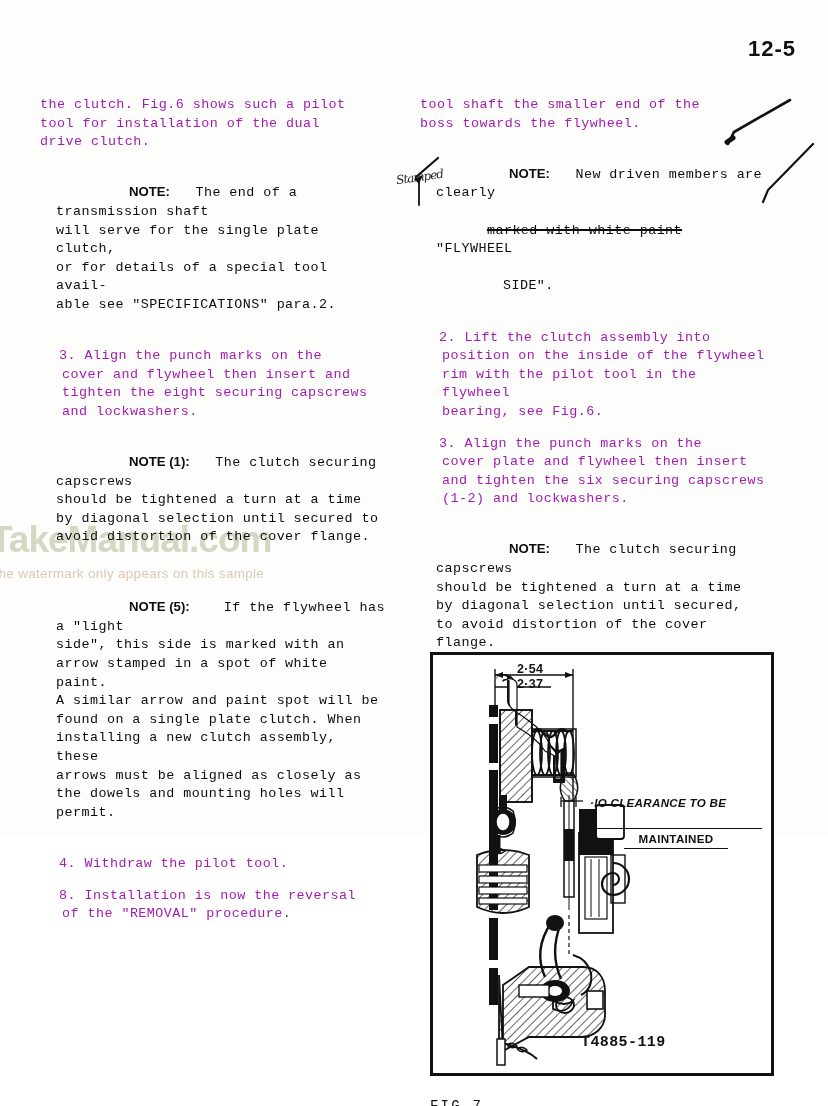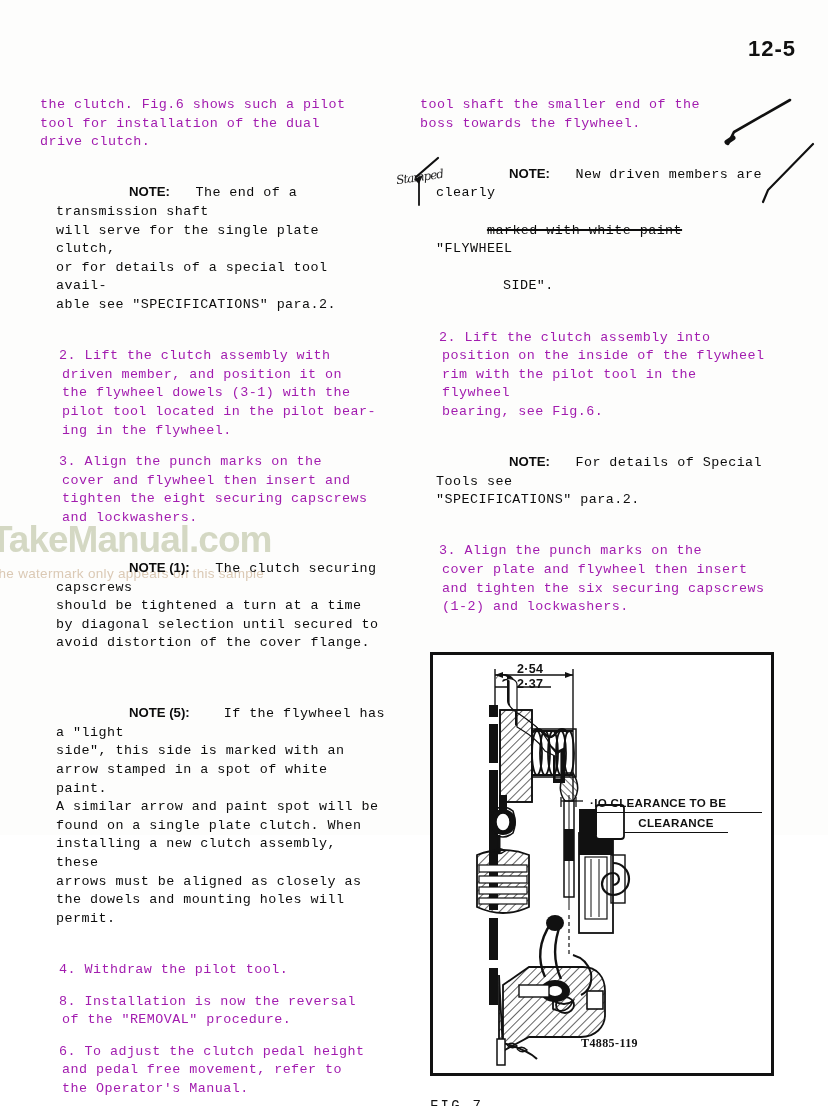"2. Lift the clutch assembly with" p.para { html: <p>2. Lift the clutch assembly with driven member, and position it on the flywheel dowels (3-1) with the pilot tool located in the pilot bear- ing in the flywheel.</p> -> none }
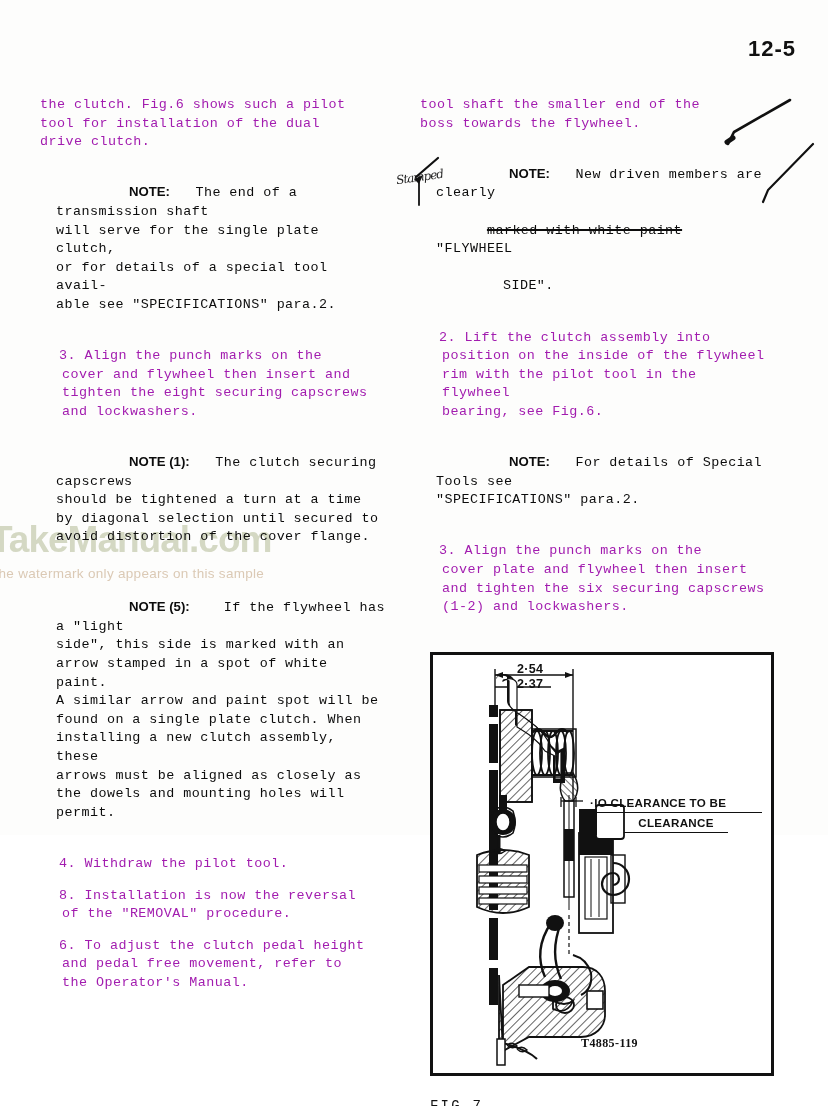"NOTE: For details of Special" p.note { html: <p> <span>NOTE:</span><span> For details of Special Tools see "SPECIFICATIONS" para.2.</span> </p> -> none }
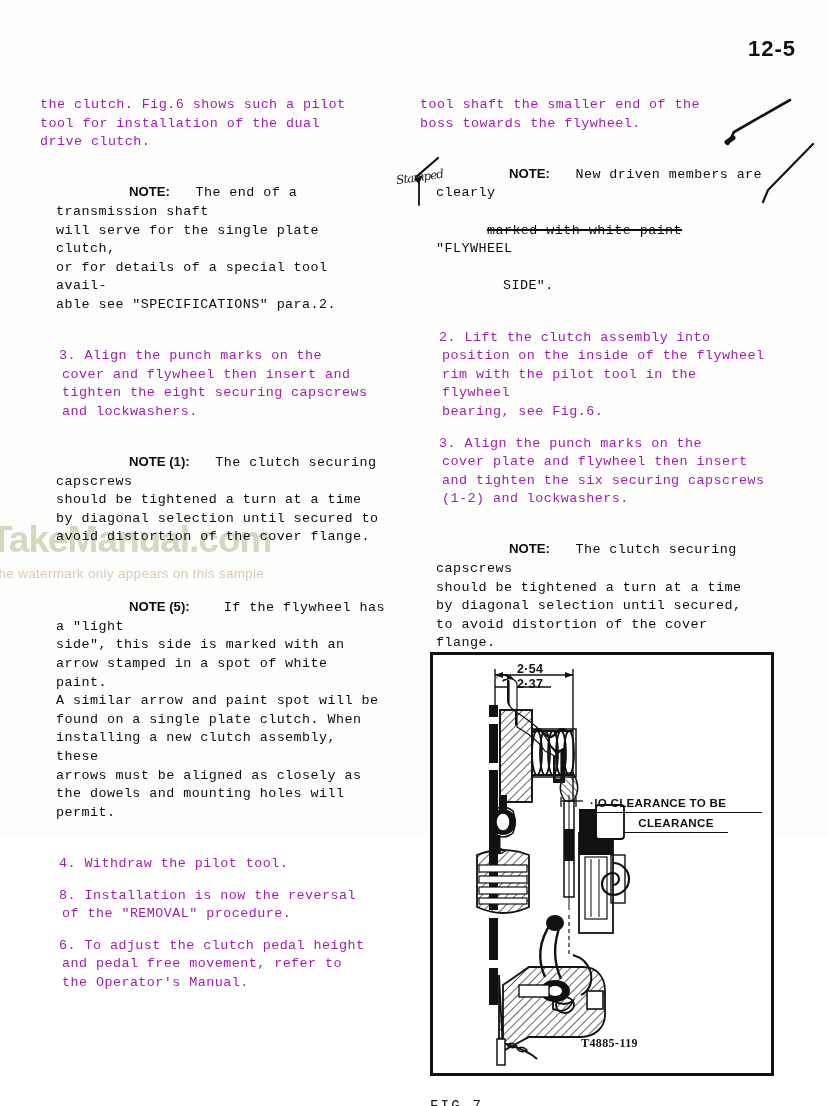"·IO CLEARANCE TO BE" .clearance-note .l1 { font-style: none -> italic; padding-bottom: 1px -> 17px }
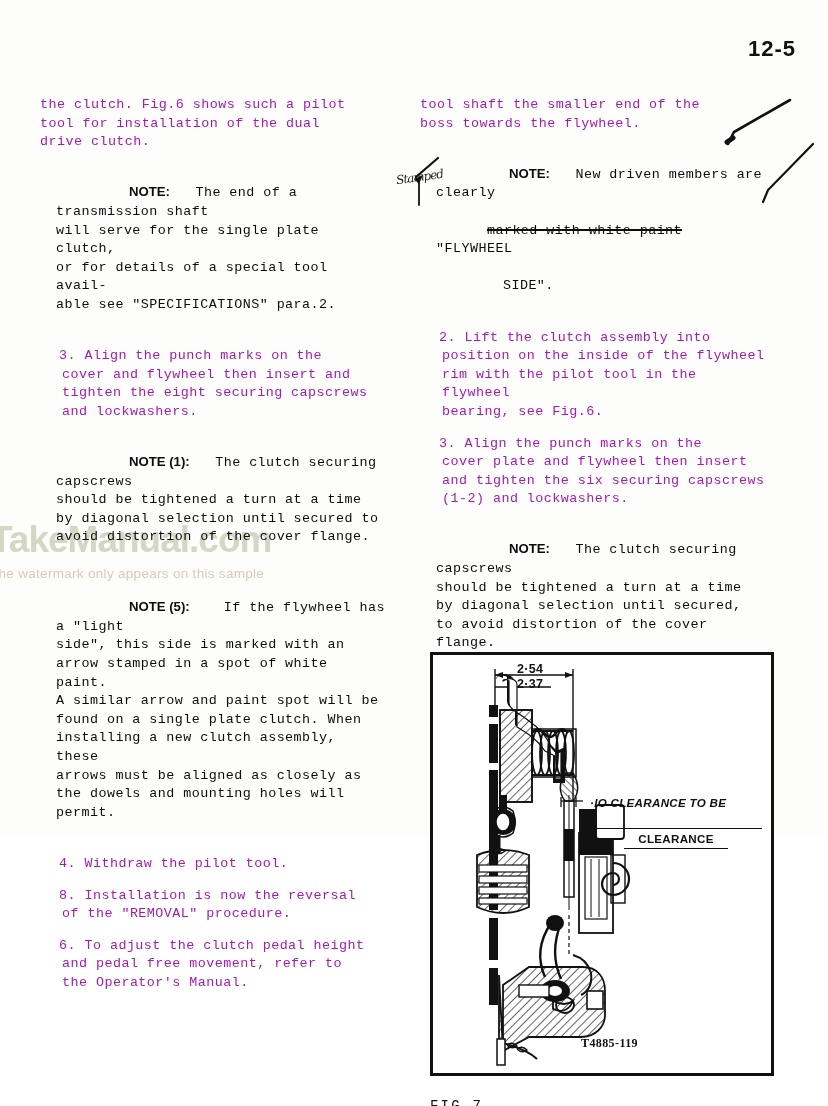"CLEARANCE" span.l2 { text: CLEARANCE -> MAINTAINED }
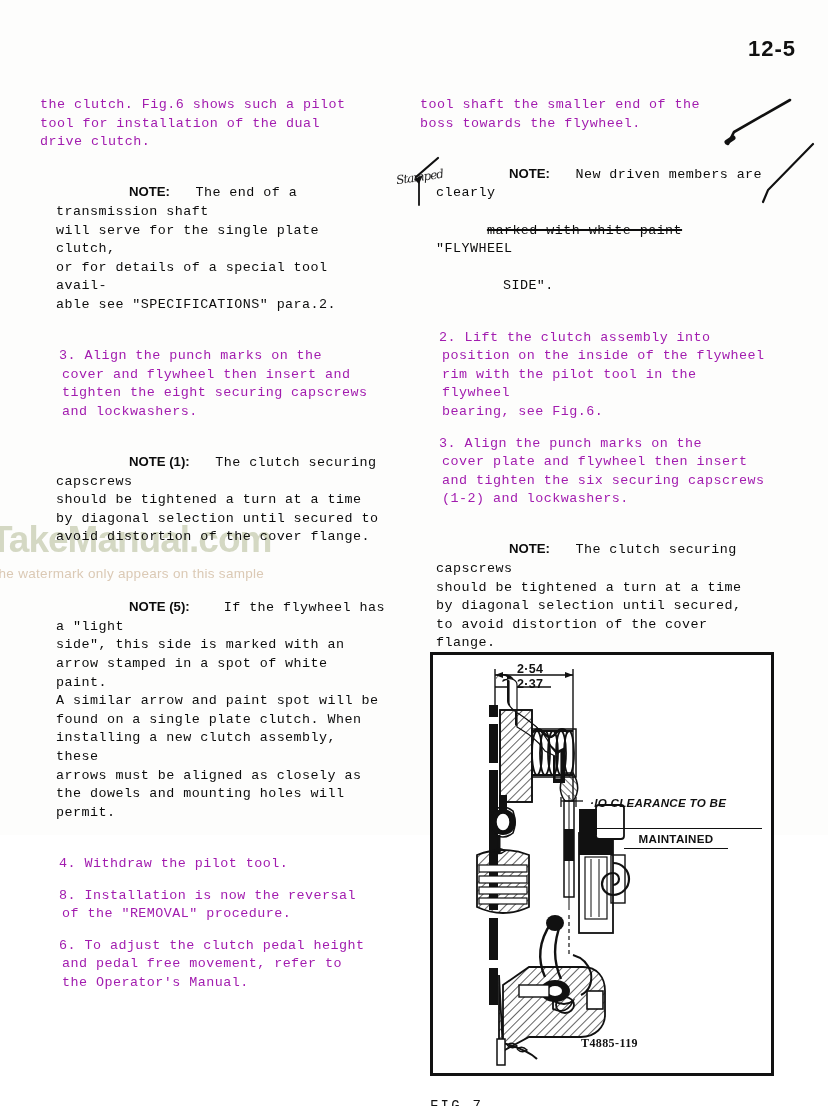"6. To adjust the clutch" p.para { html: <p>6. To adjust the clutch pedal height and pedal free movement, refer to the Operator's Manual.</p> -> none }
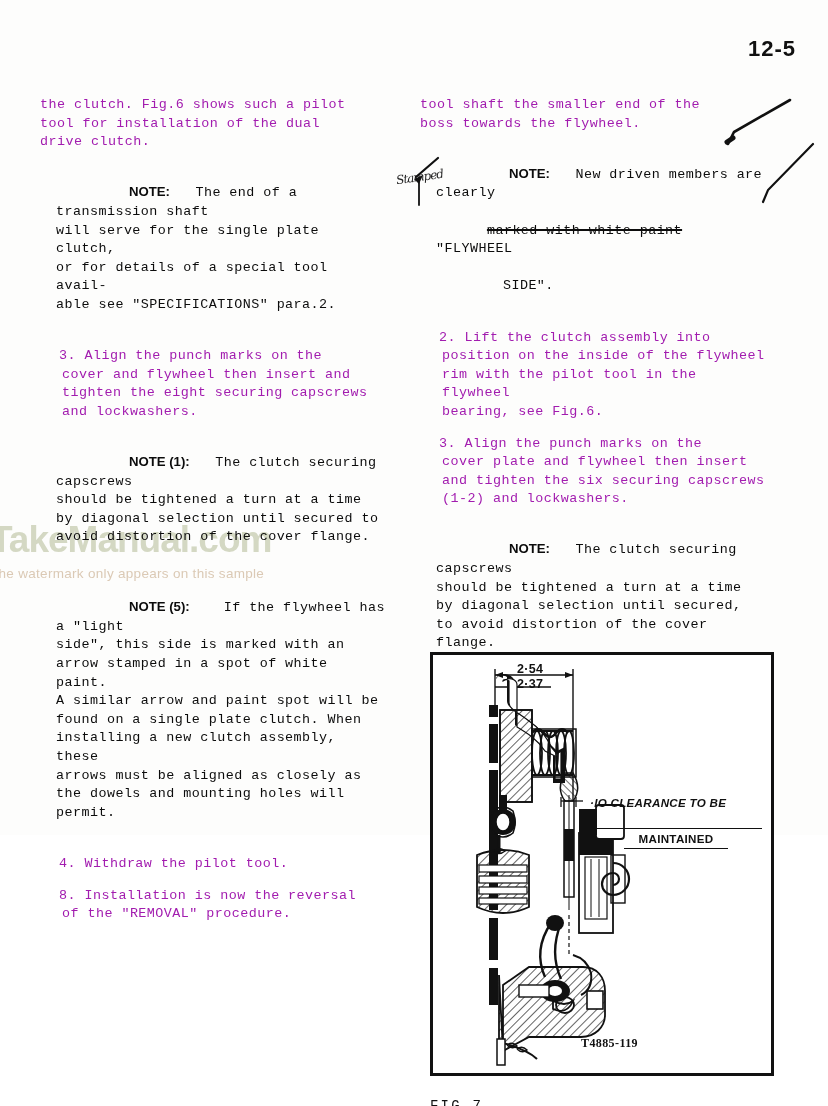"T4885-119" .drawing-number { font-family: Liberation Serif, serif -> Liberation Mono, monospace; font-size: 12px -> 15px }
